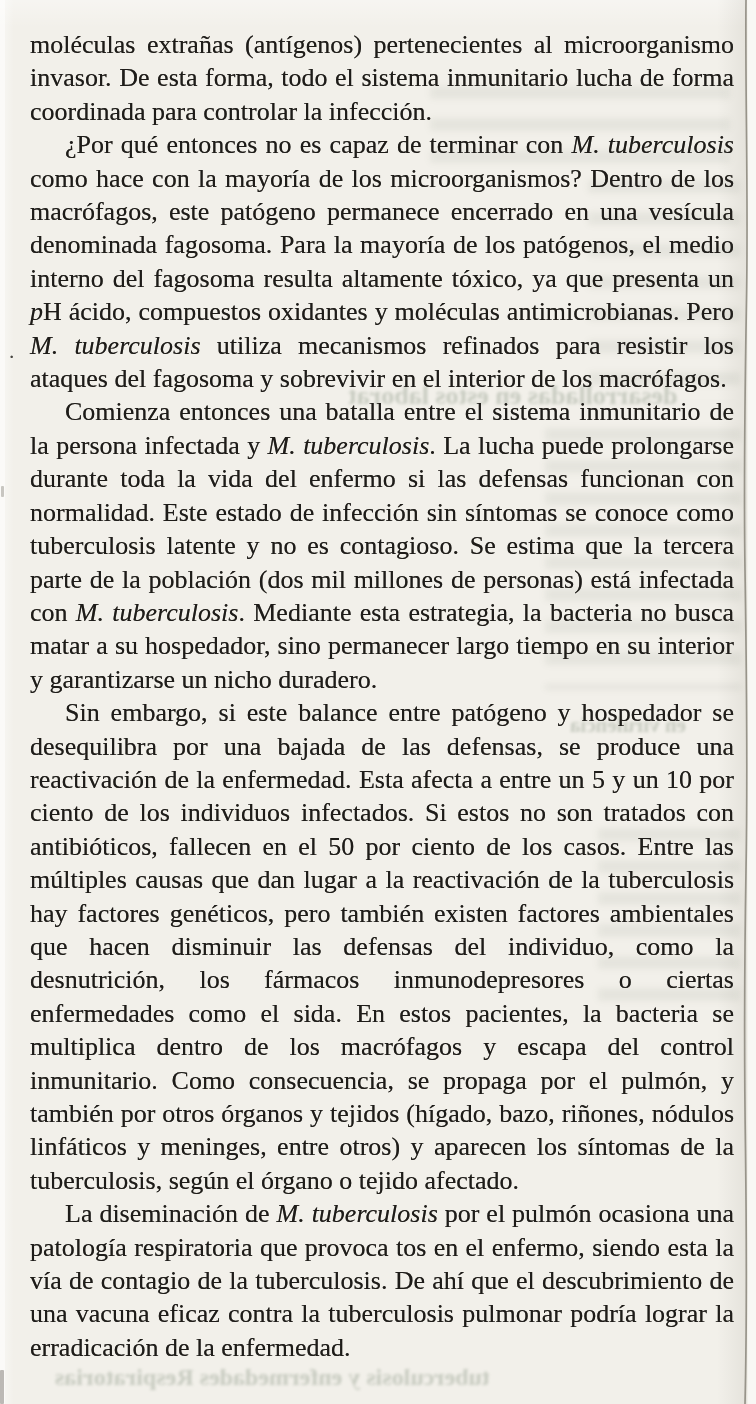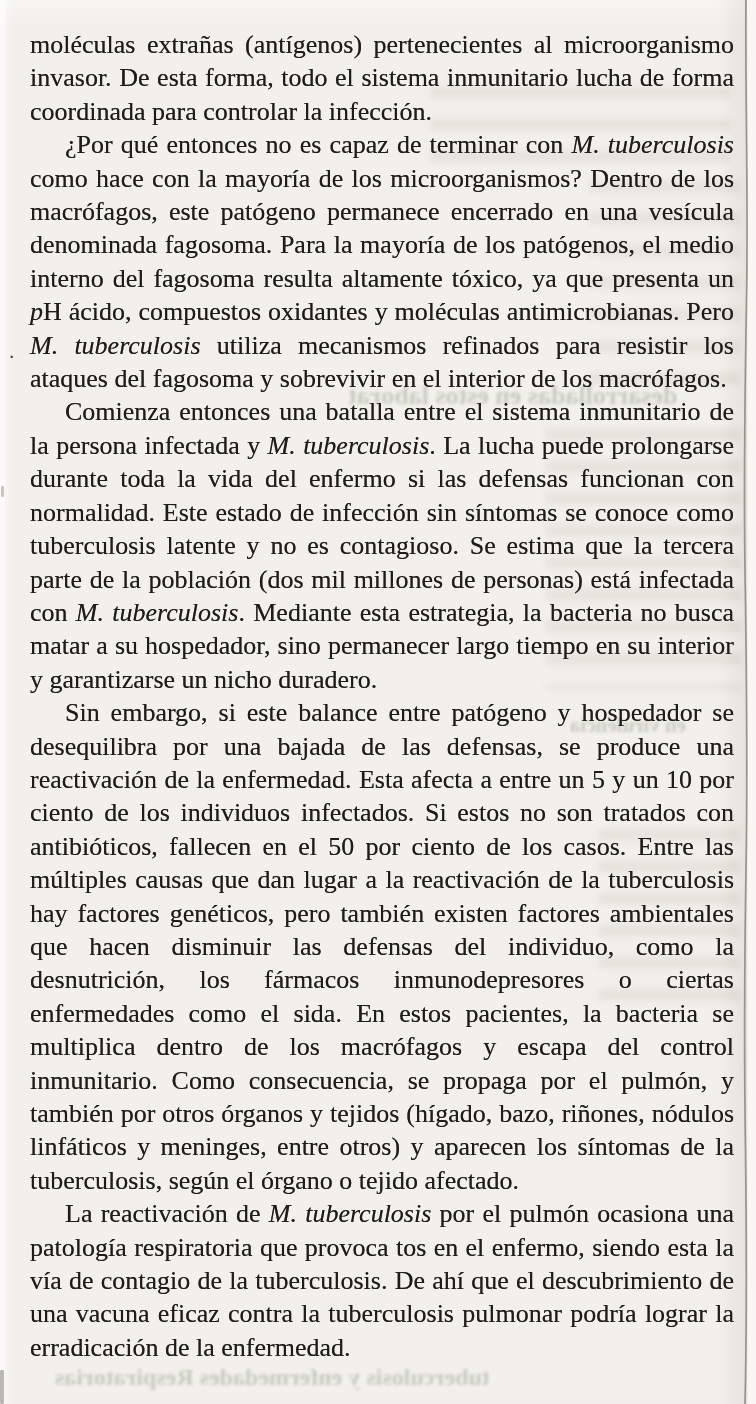"La reactivación de" span { text: reactivación -> diseminación }
